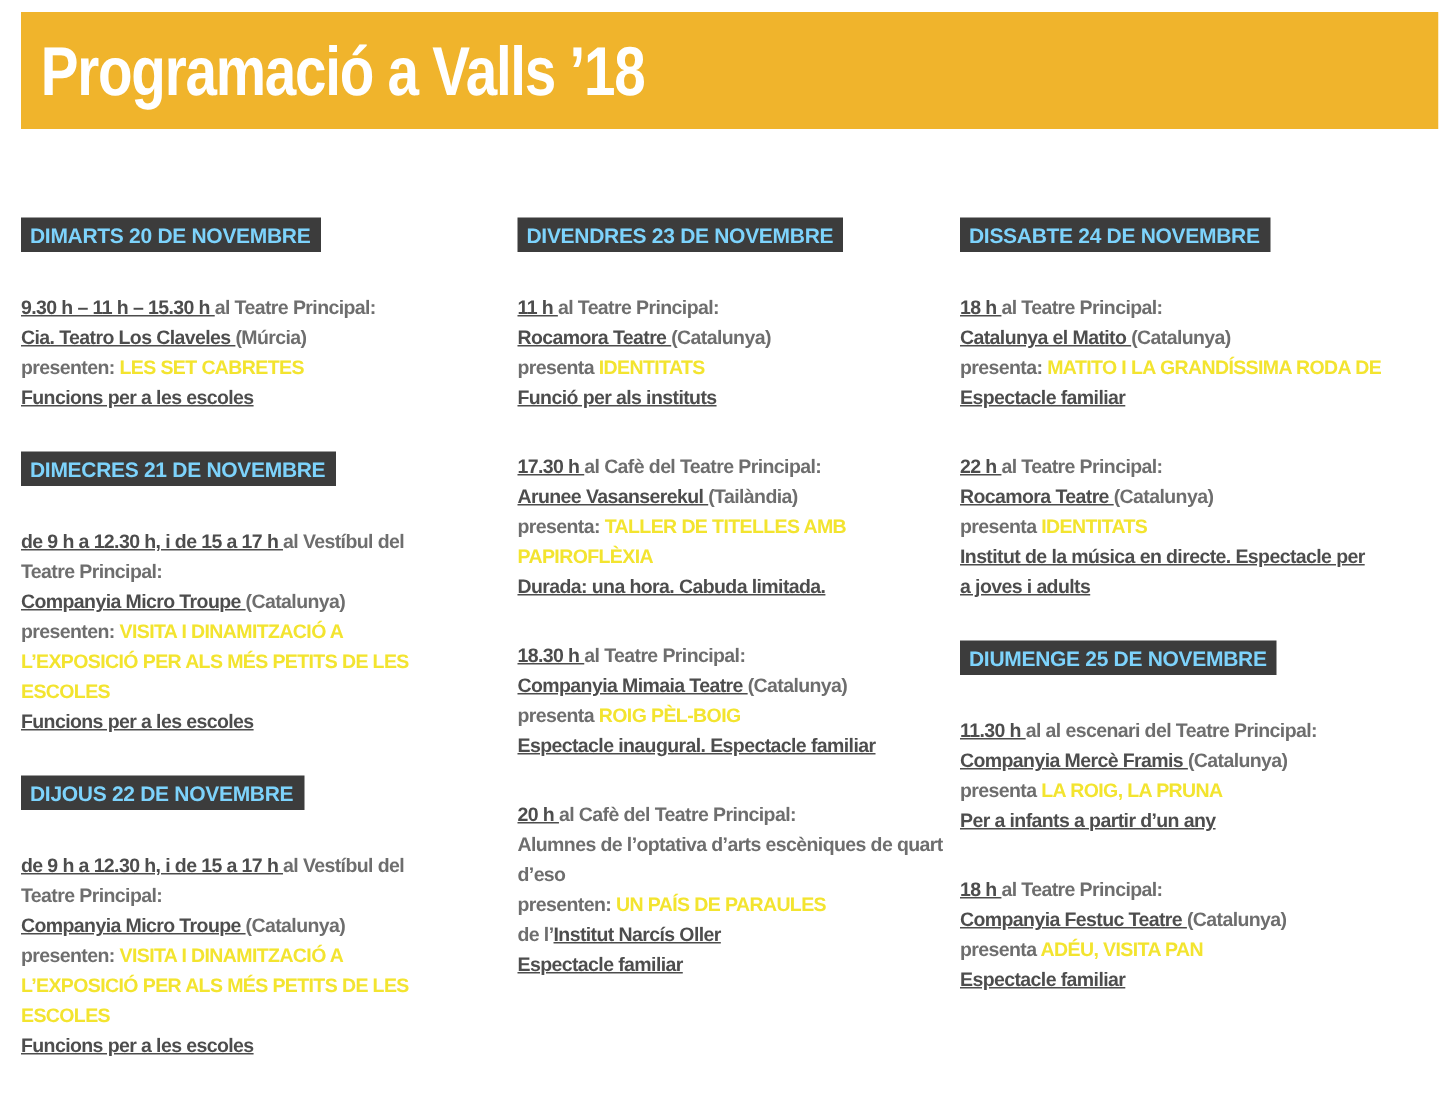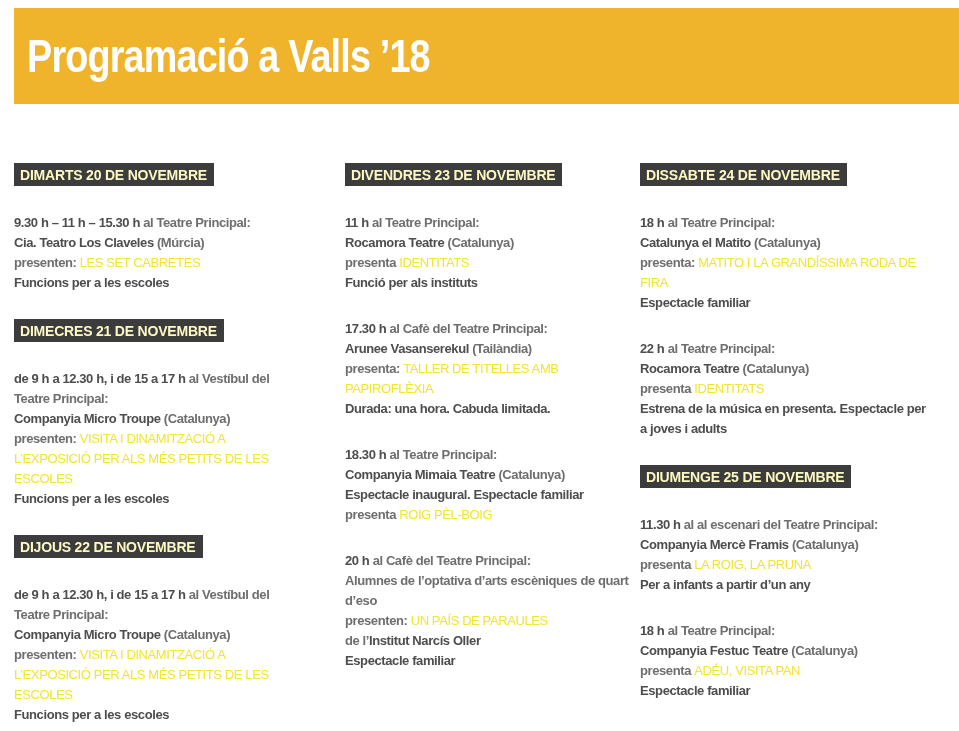"Programació a Valls ’18" .banner { height: 96px -> 78px }
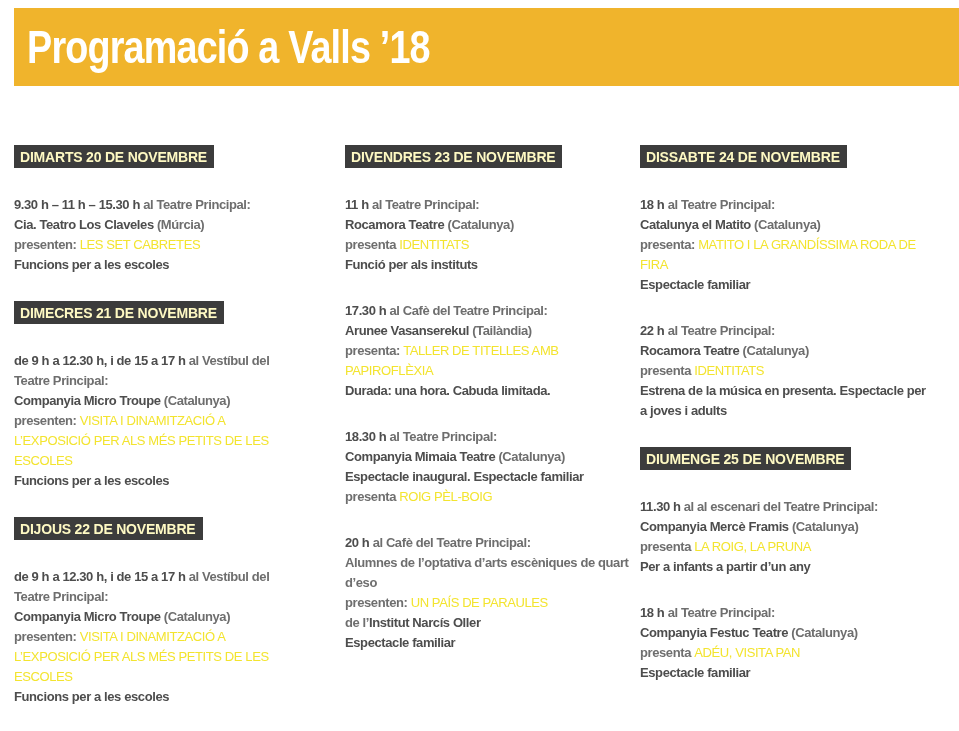"DIMARTS 20 DE NOVEMBRE" .date-badge { color: #fef9c3 -> #7dd3fc }
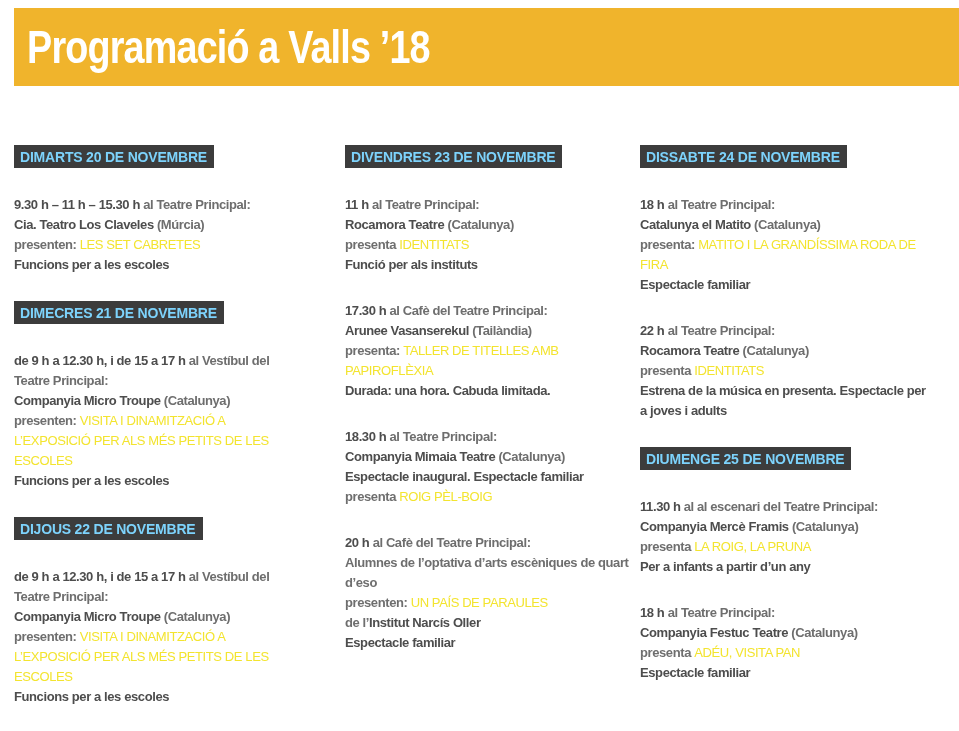"9.30 h – 11 h" .seg-b { text-decoration: none -> underline }
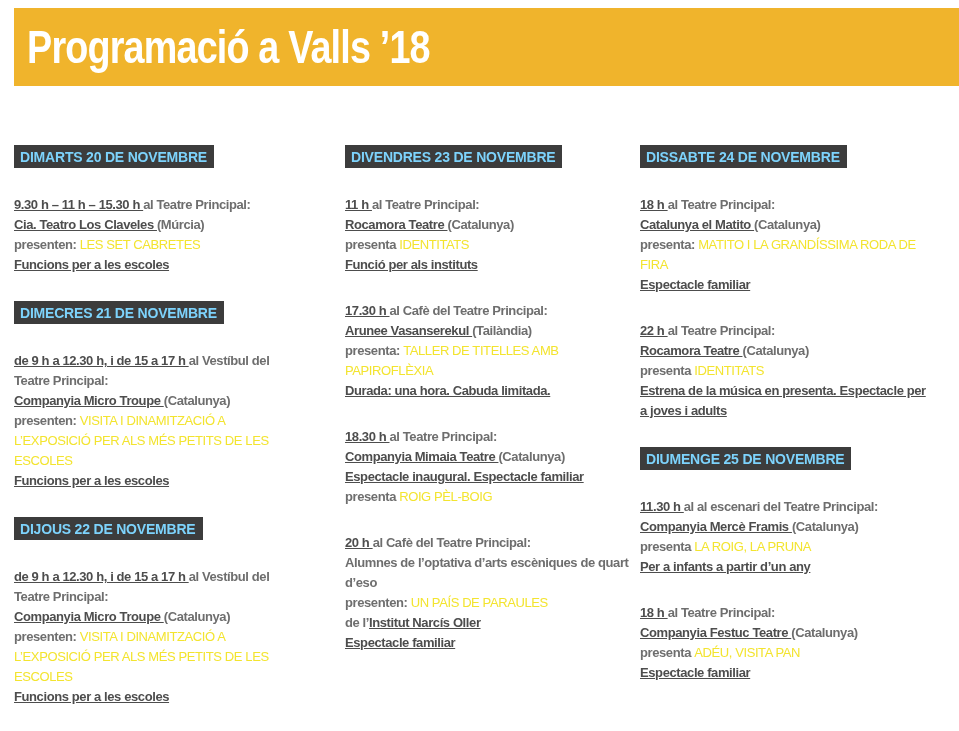"LES SET CABRETES" .seg-y { font-weight: normal -> bold }
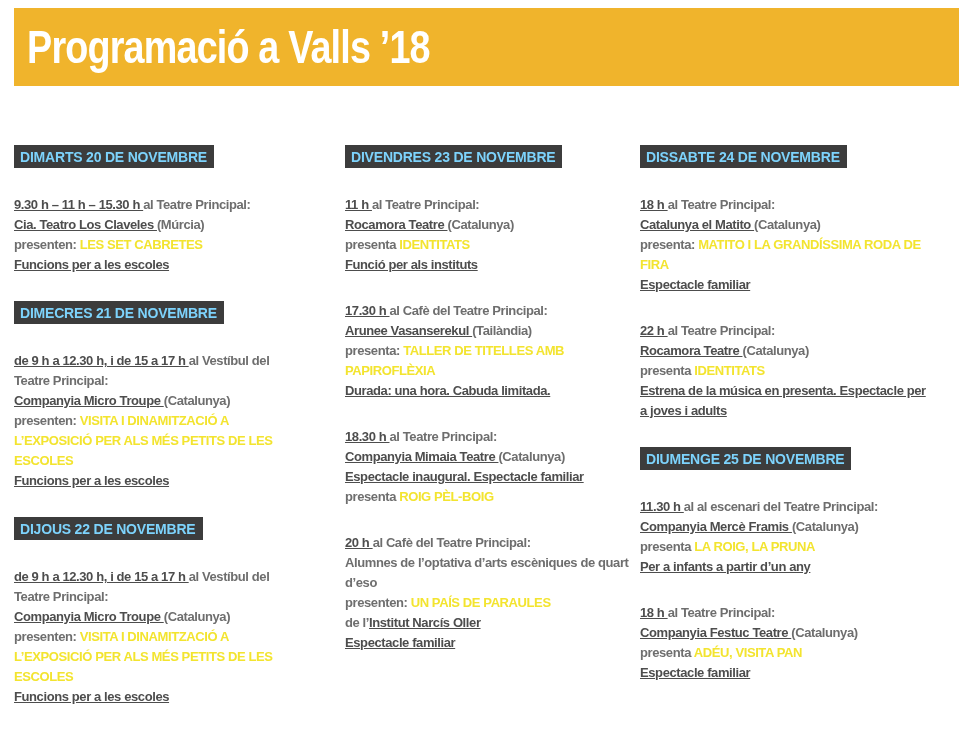"FIRA" div.event-line { html: <div><span>FIRA</span></div> -> none }
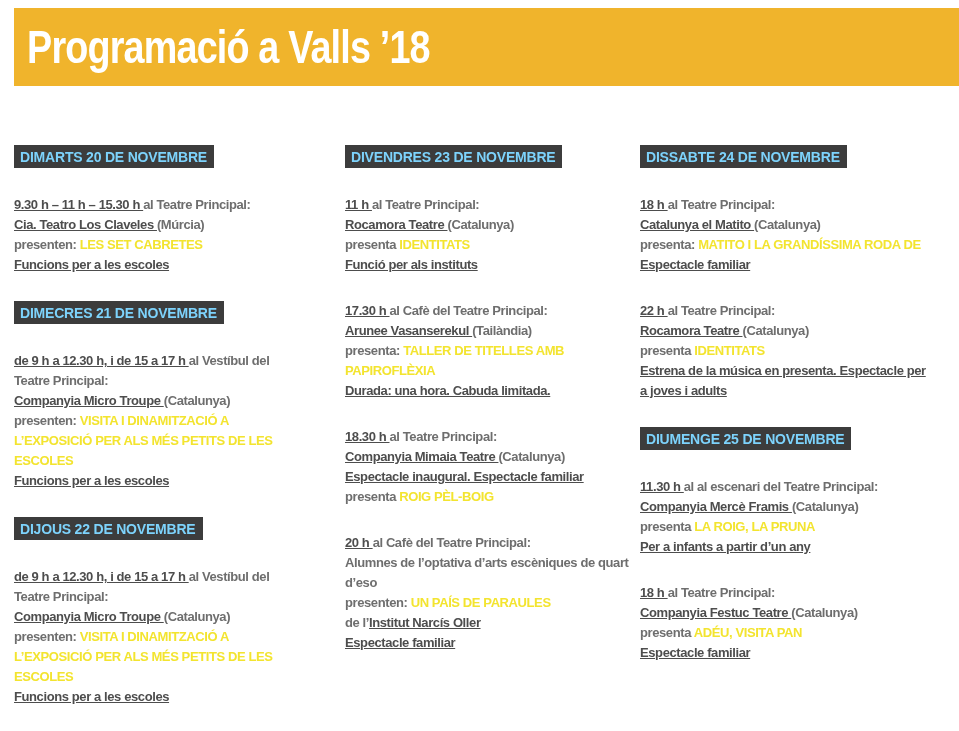"Estrena de la música en" span.seg-b { text: Estrena de la música en presenta -> Institut de la música en directe }
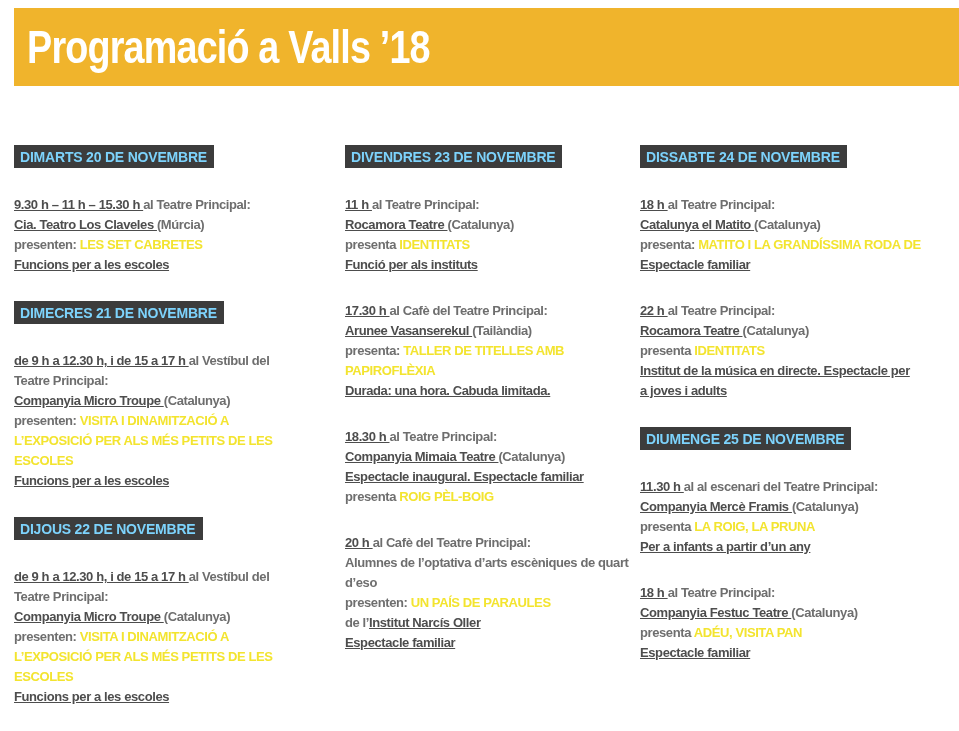"Espectacle inaugural. Espectacle" div.event-line { order: before "presenta ROIG PÈL-BOIG" -> after "presenta ROIG PÈL-BOIG" }
